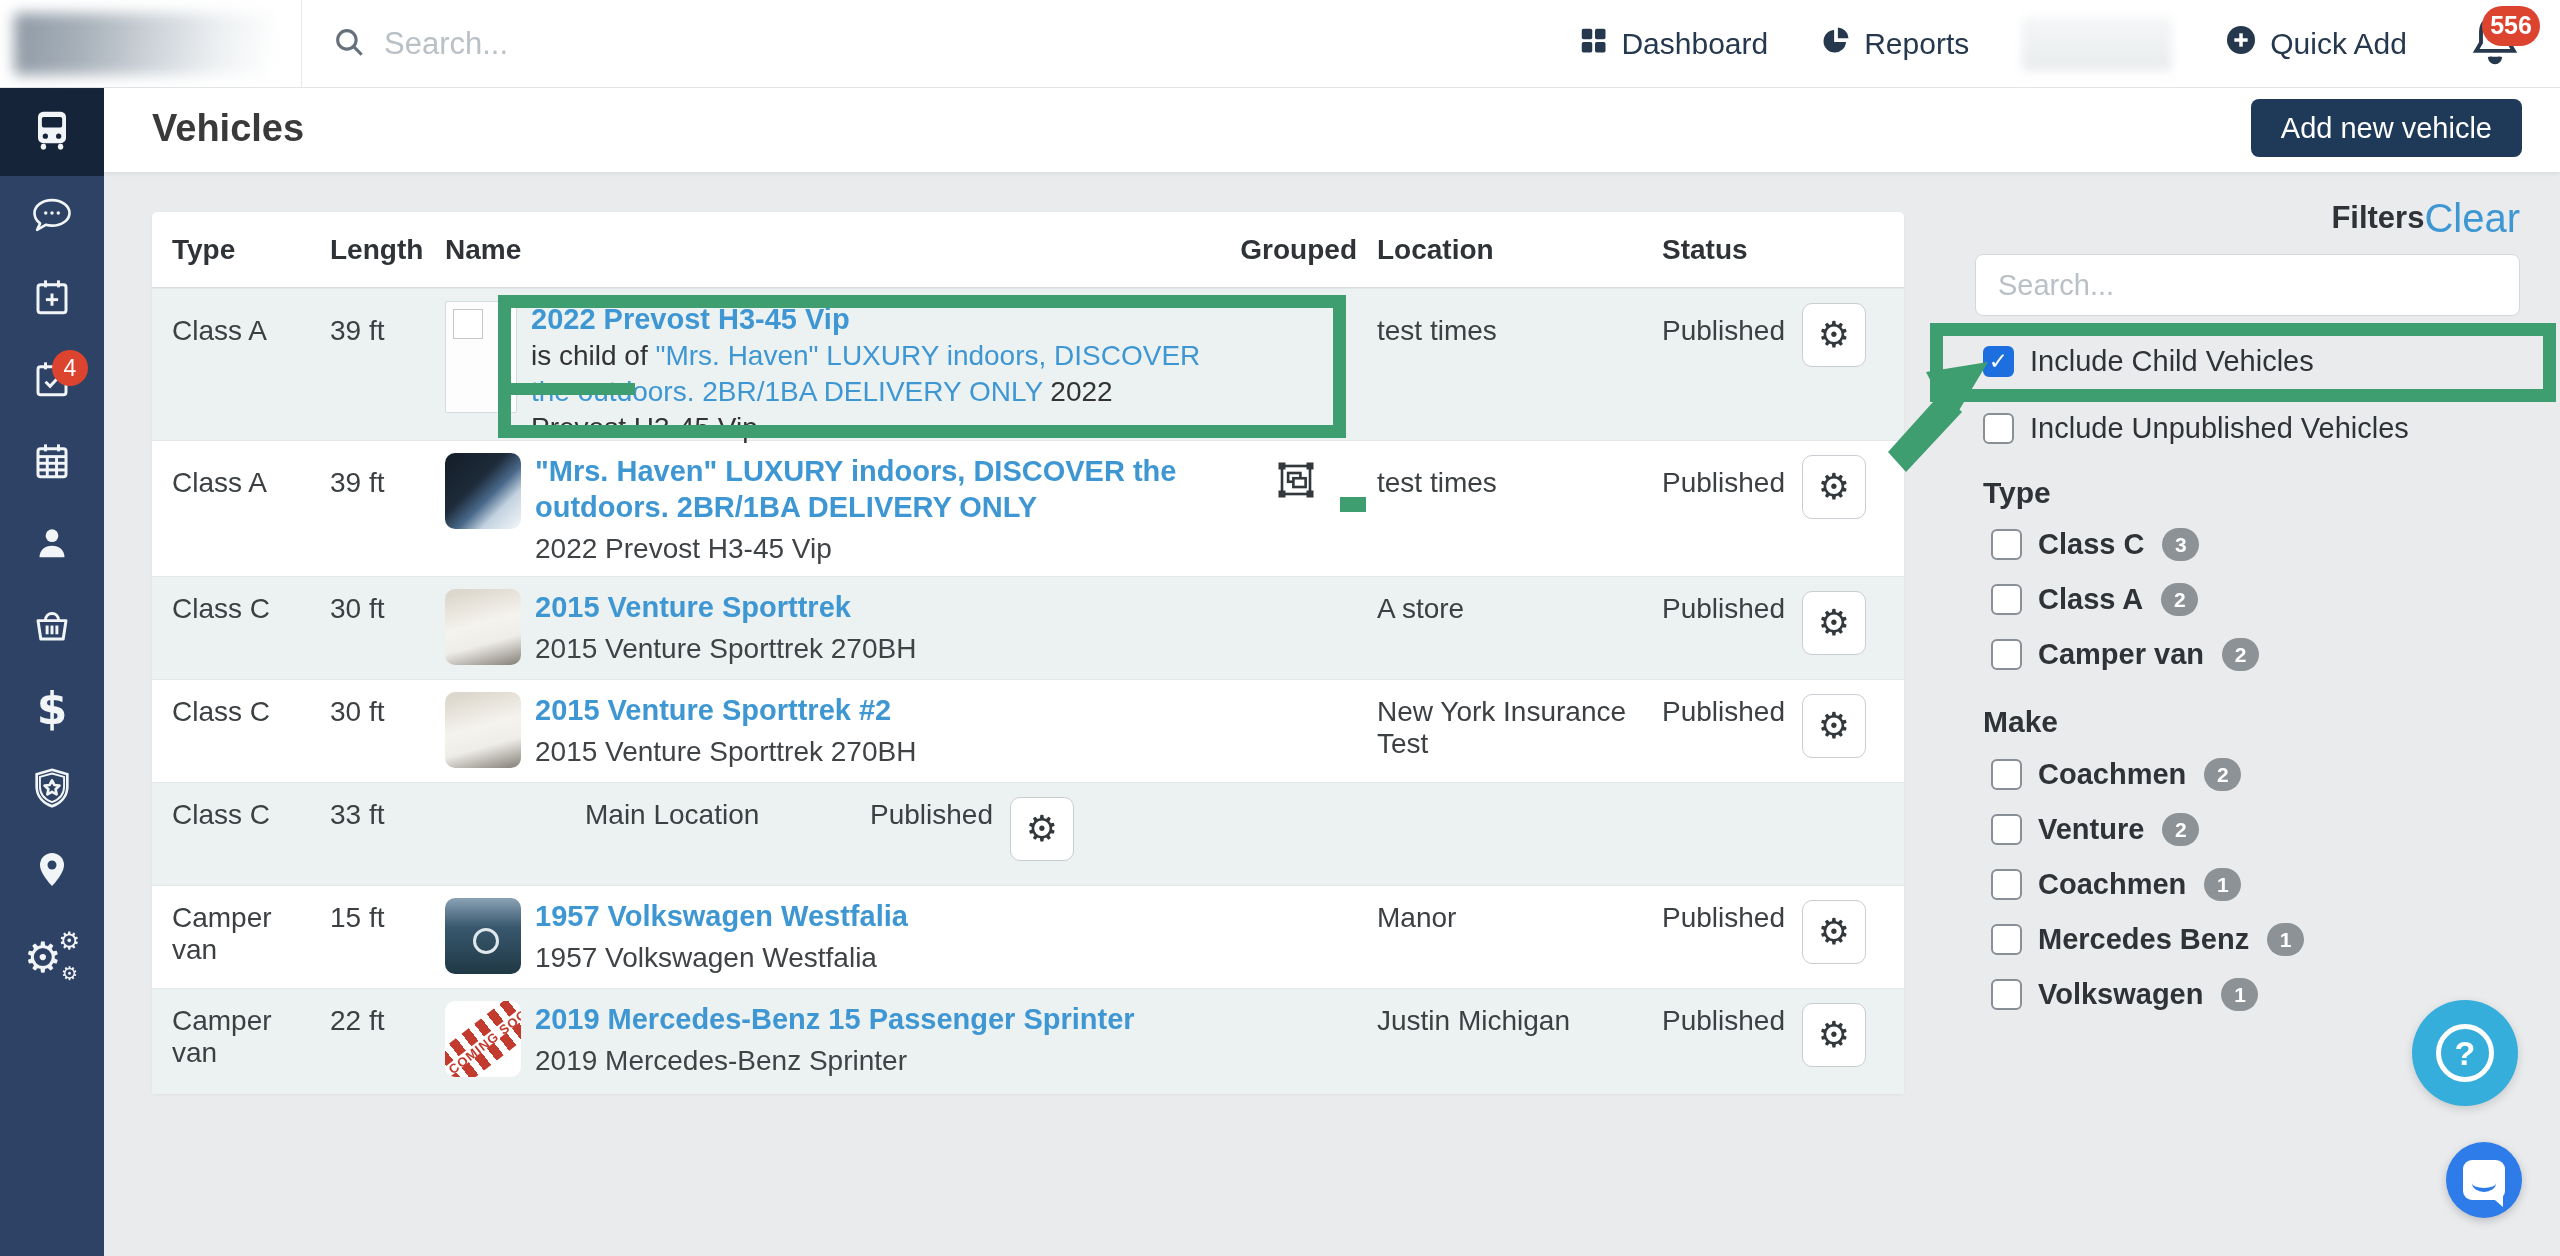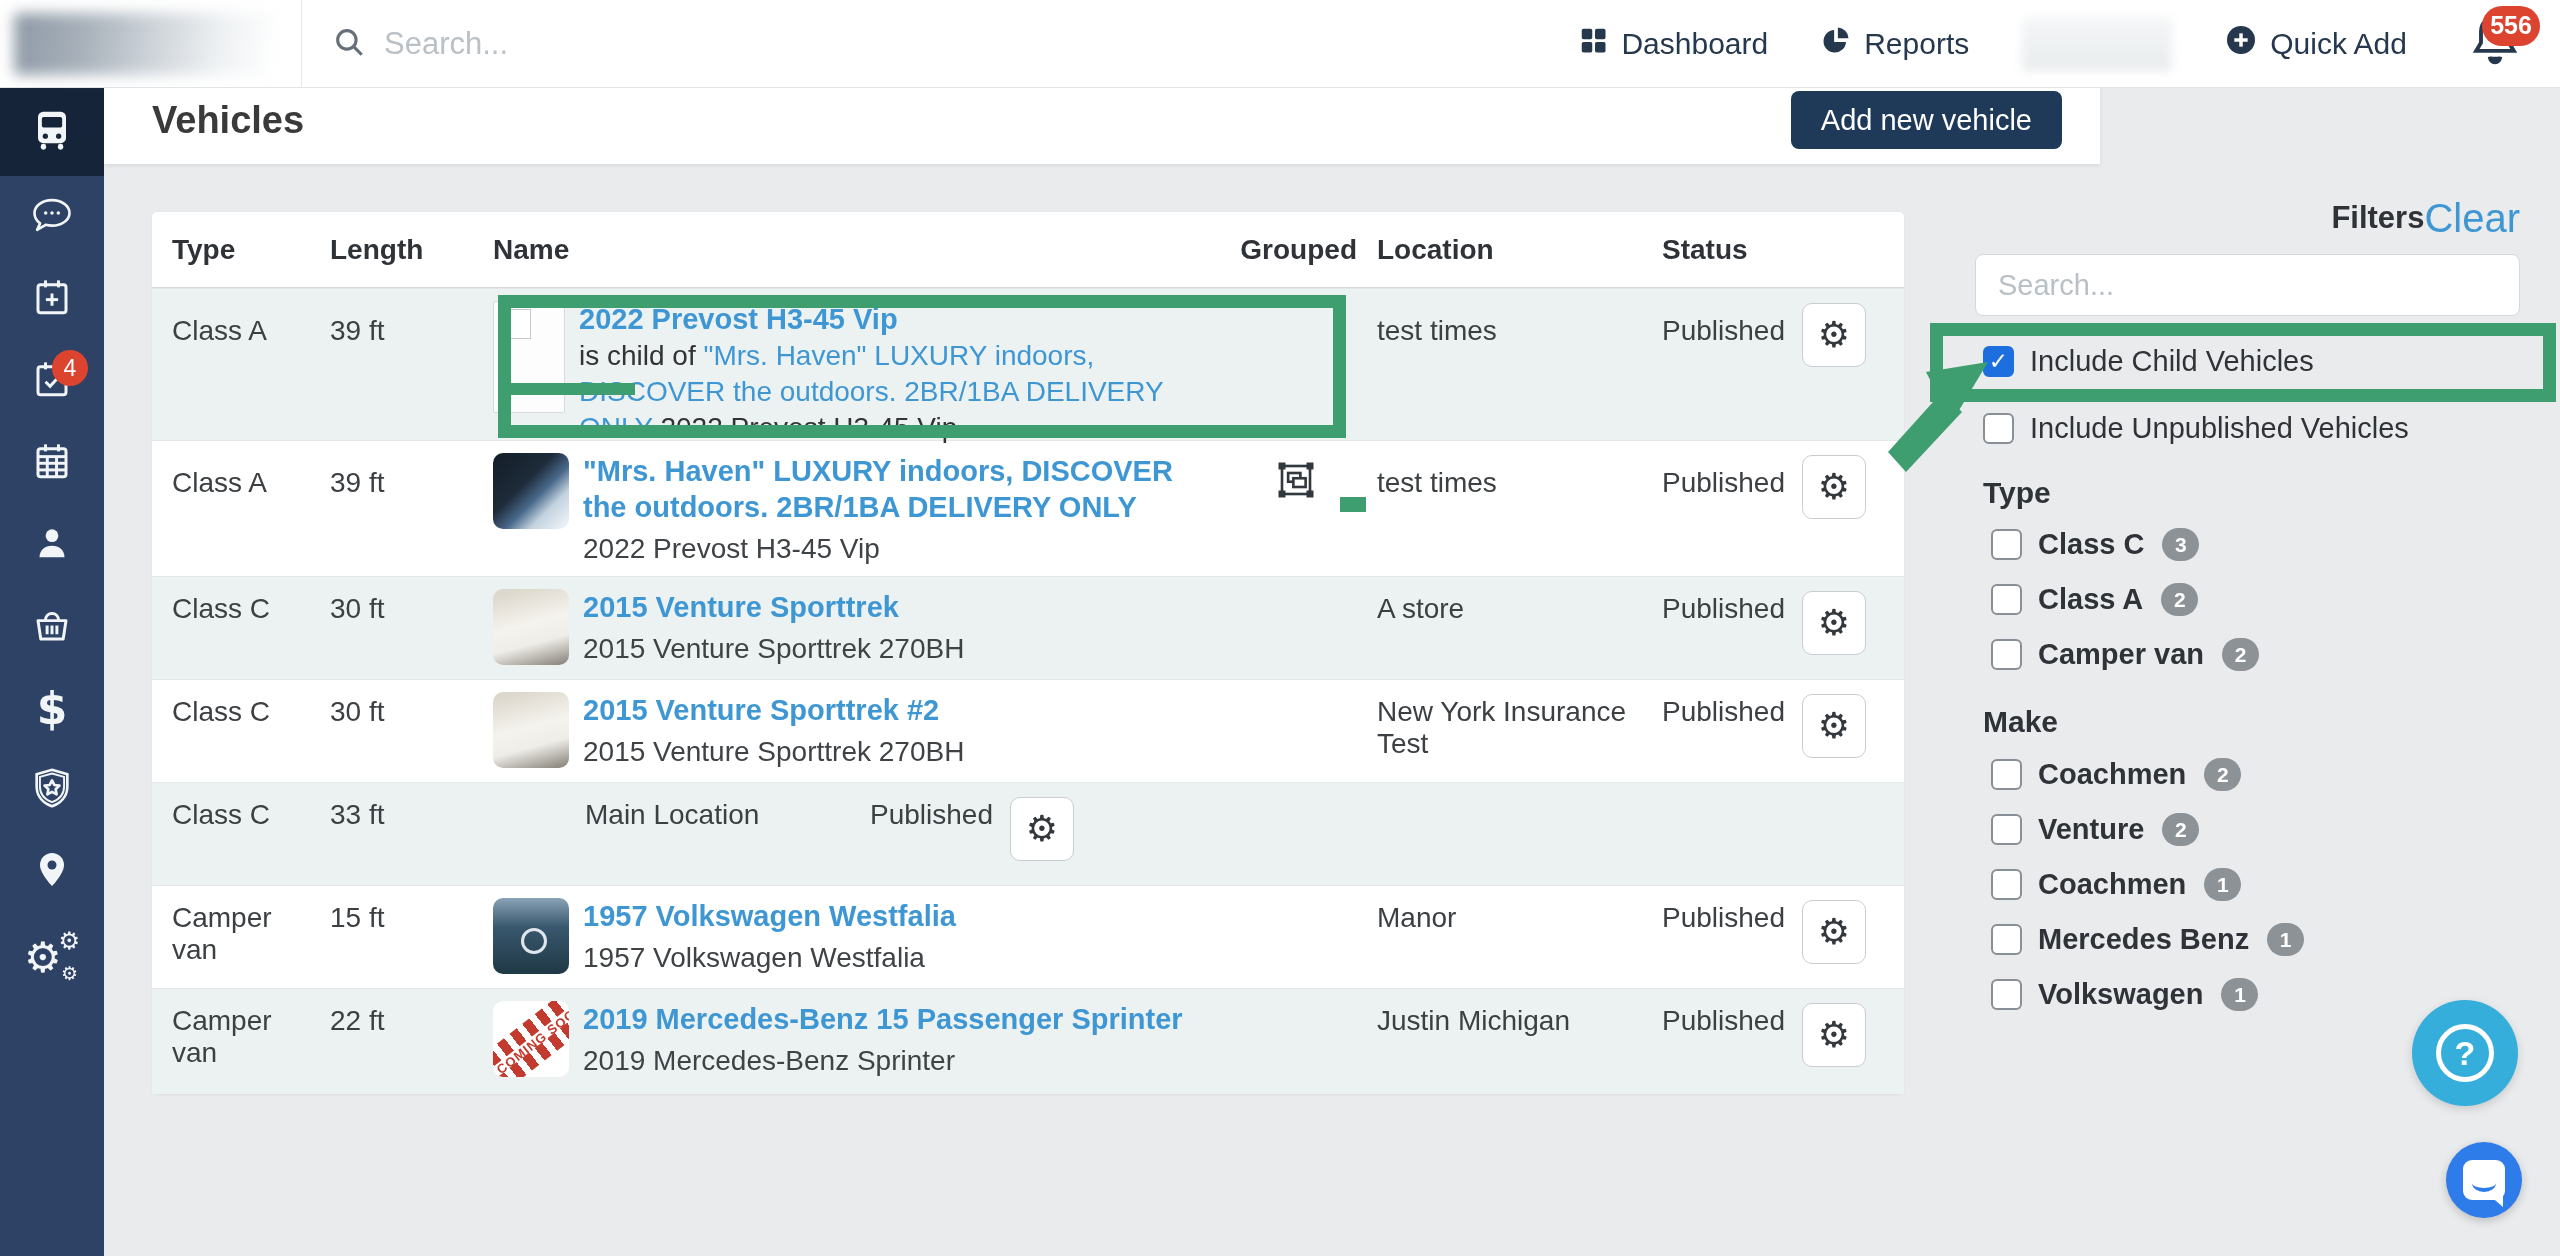"Vehicles" .page-header { top: 76px -> 84px; width: 1996px -> 2456px }
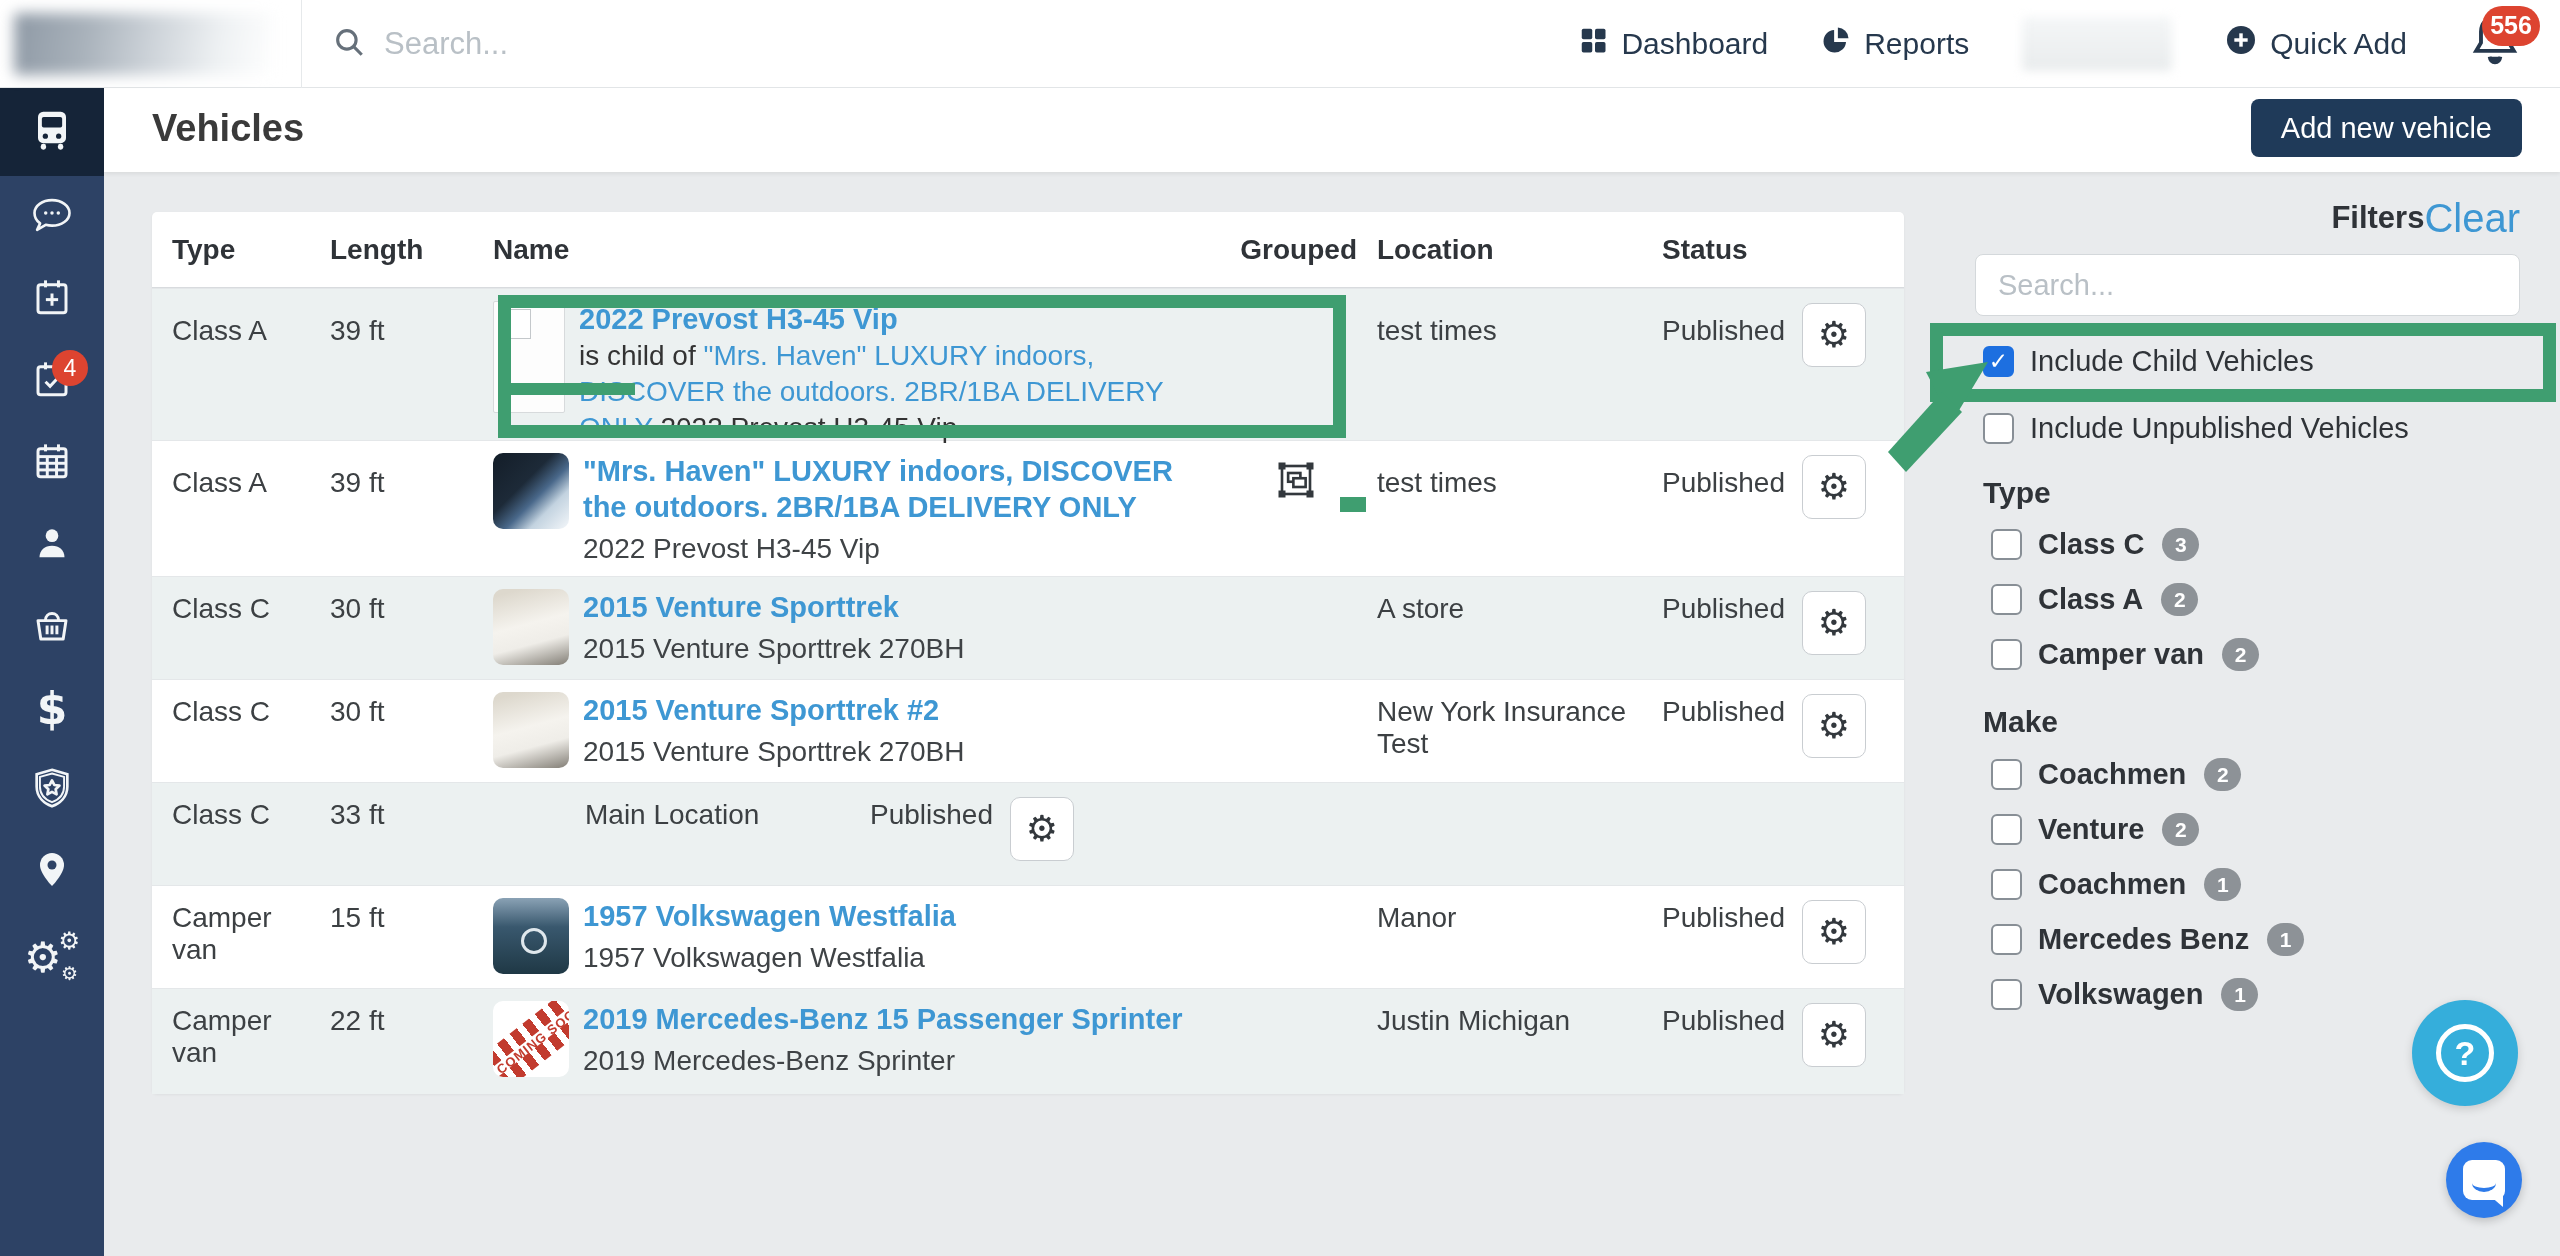"Name" .c-name { margin-left: 48px -> none }
